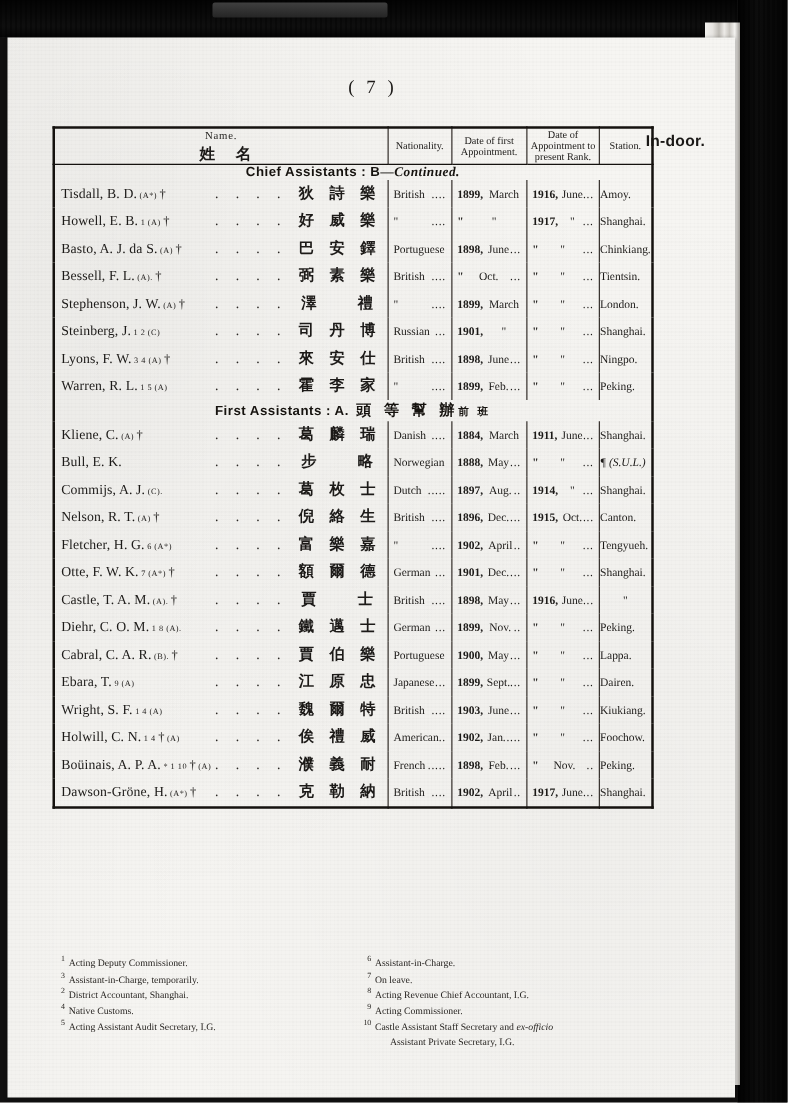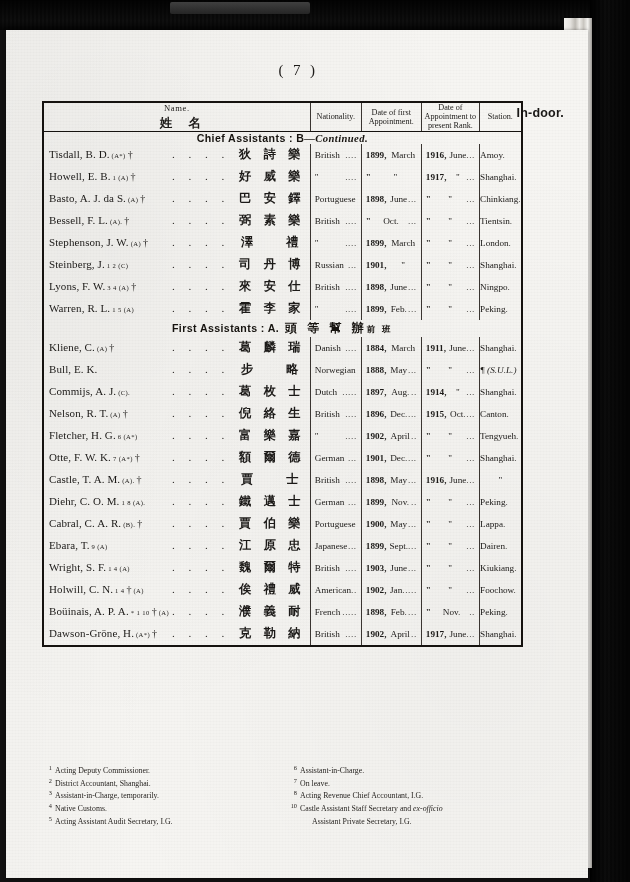"District Accountant, Shanghai." div.fn { order: before "Assistant-in-Charge, temporarily." -> after "Assistant-in-Charge, temporarily." }
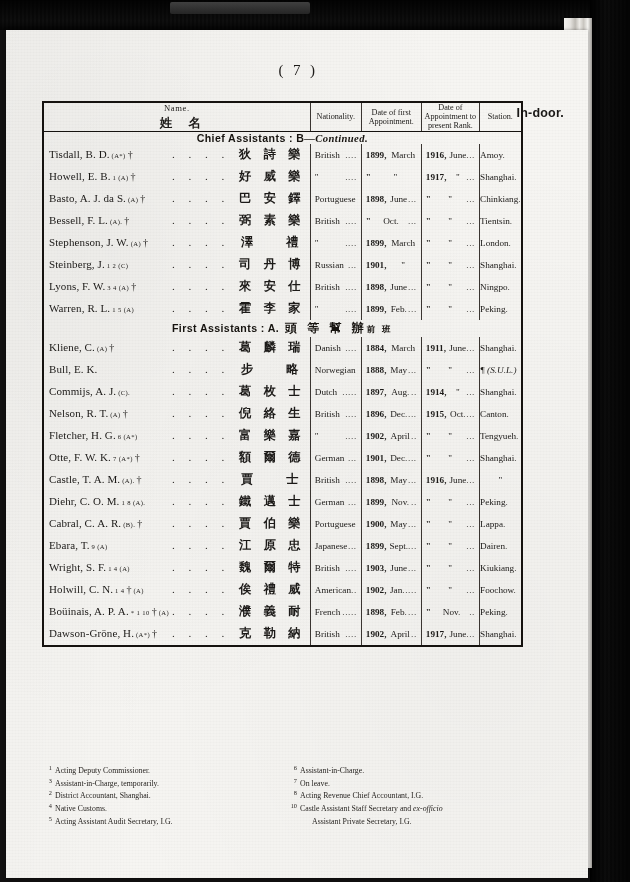"Acting Commissioner." div.fn { html: none -> <div> <span>9</span> <span><span>Acting Commissioner.</span></span> </div> }
